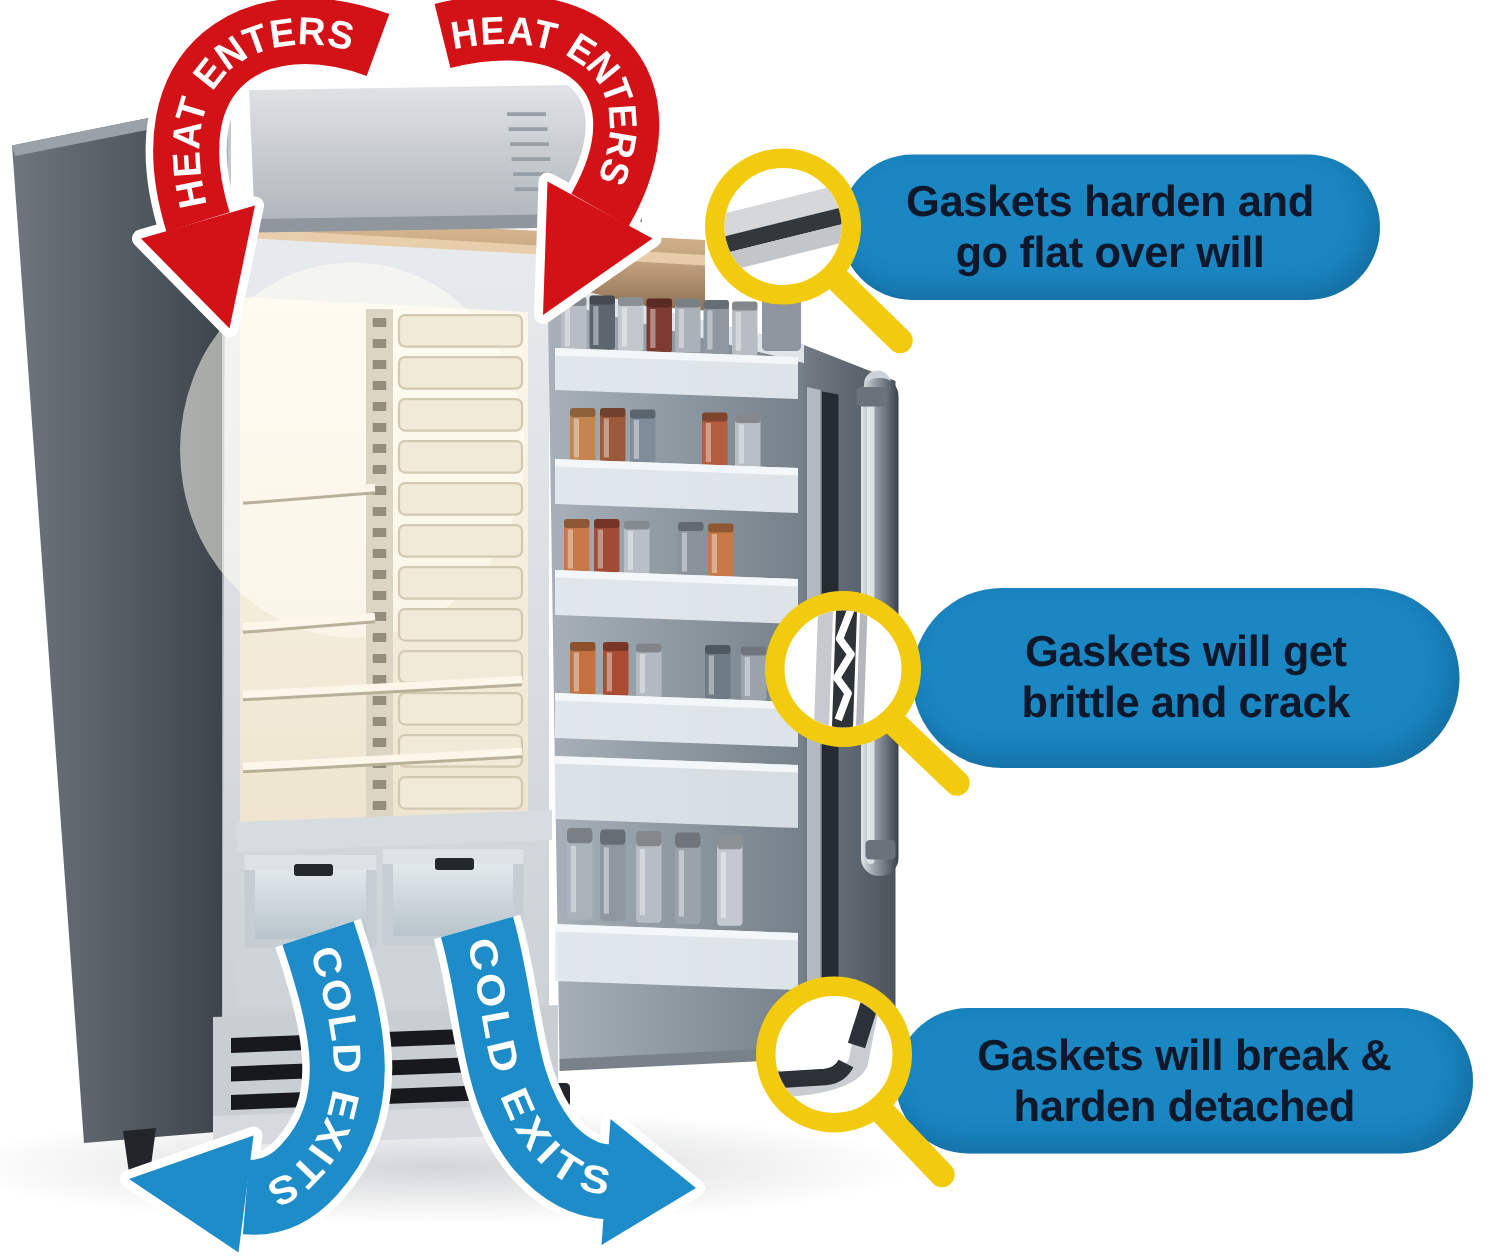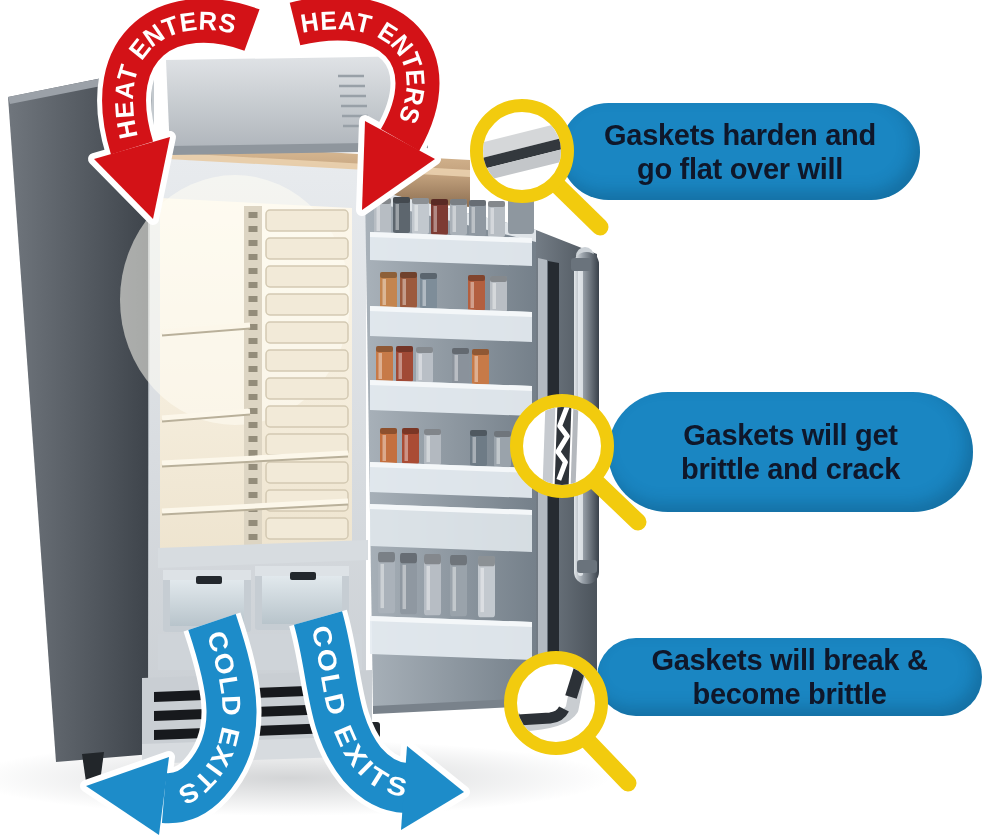"Gaskets will break &" #pill-3 { height: 78px -> 97px; top: 638px -> 672px }
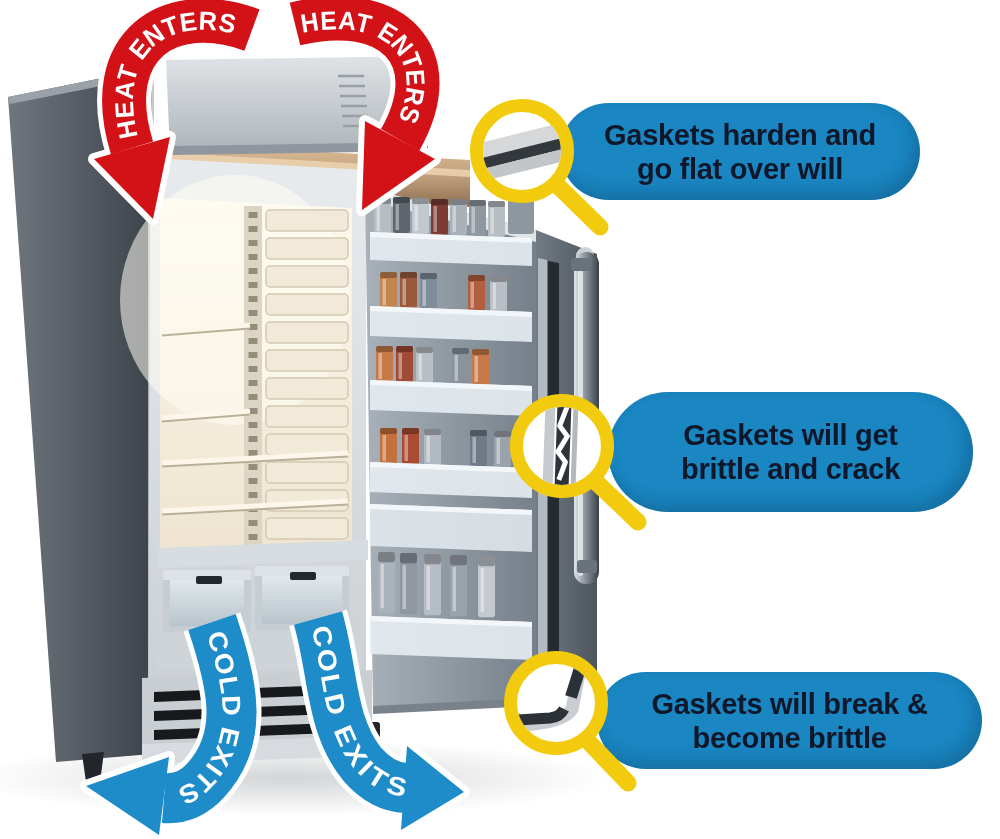"become brittle" span { text: become brittle -> harden detached }
